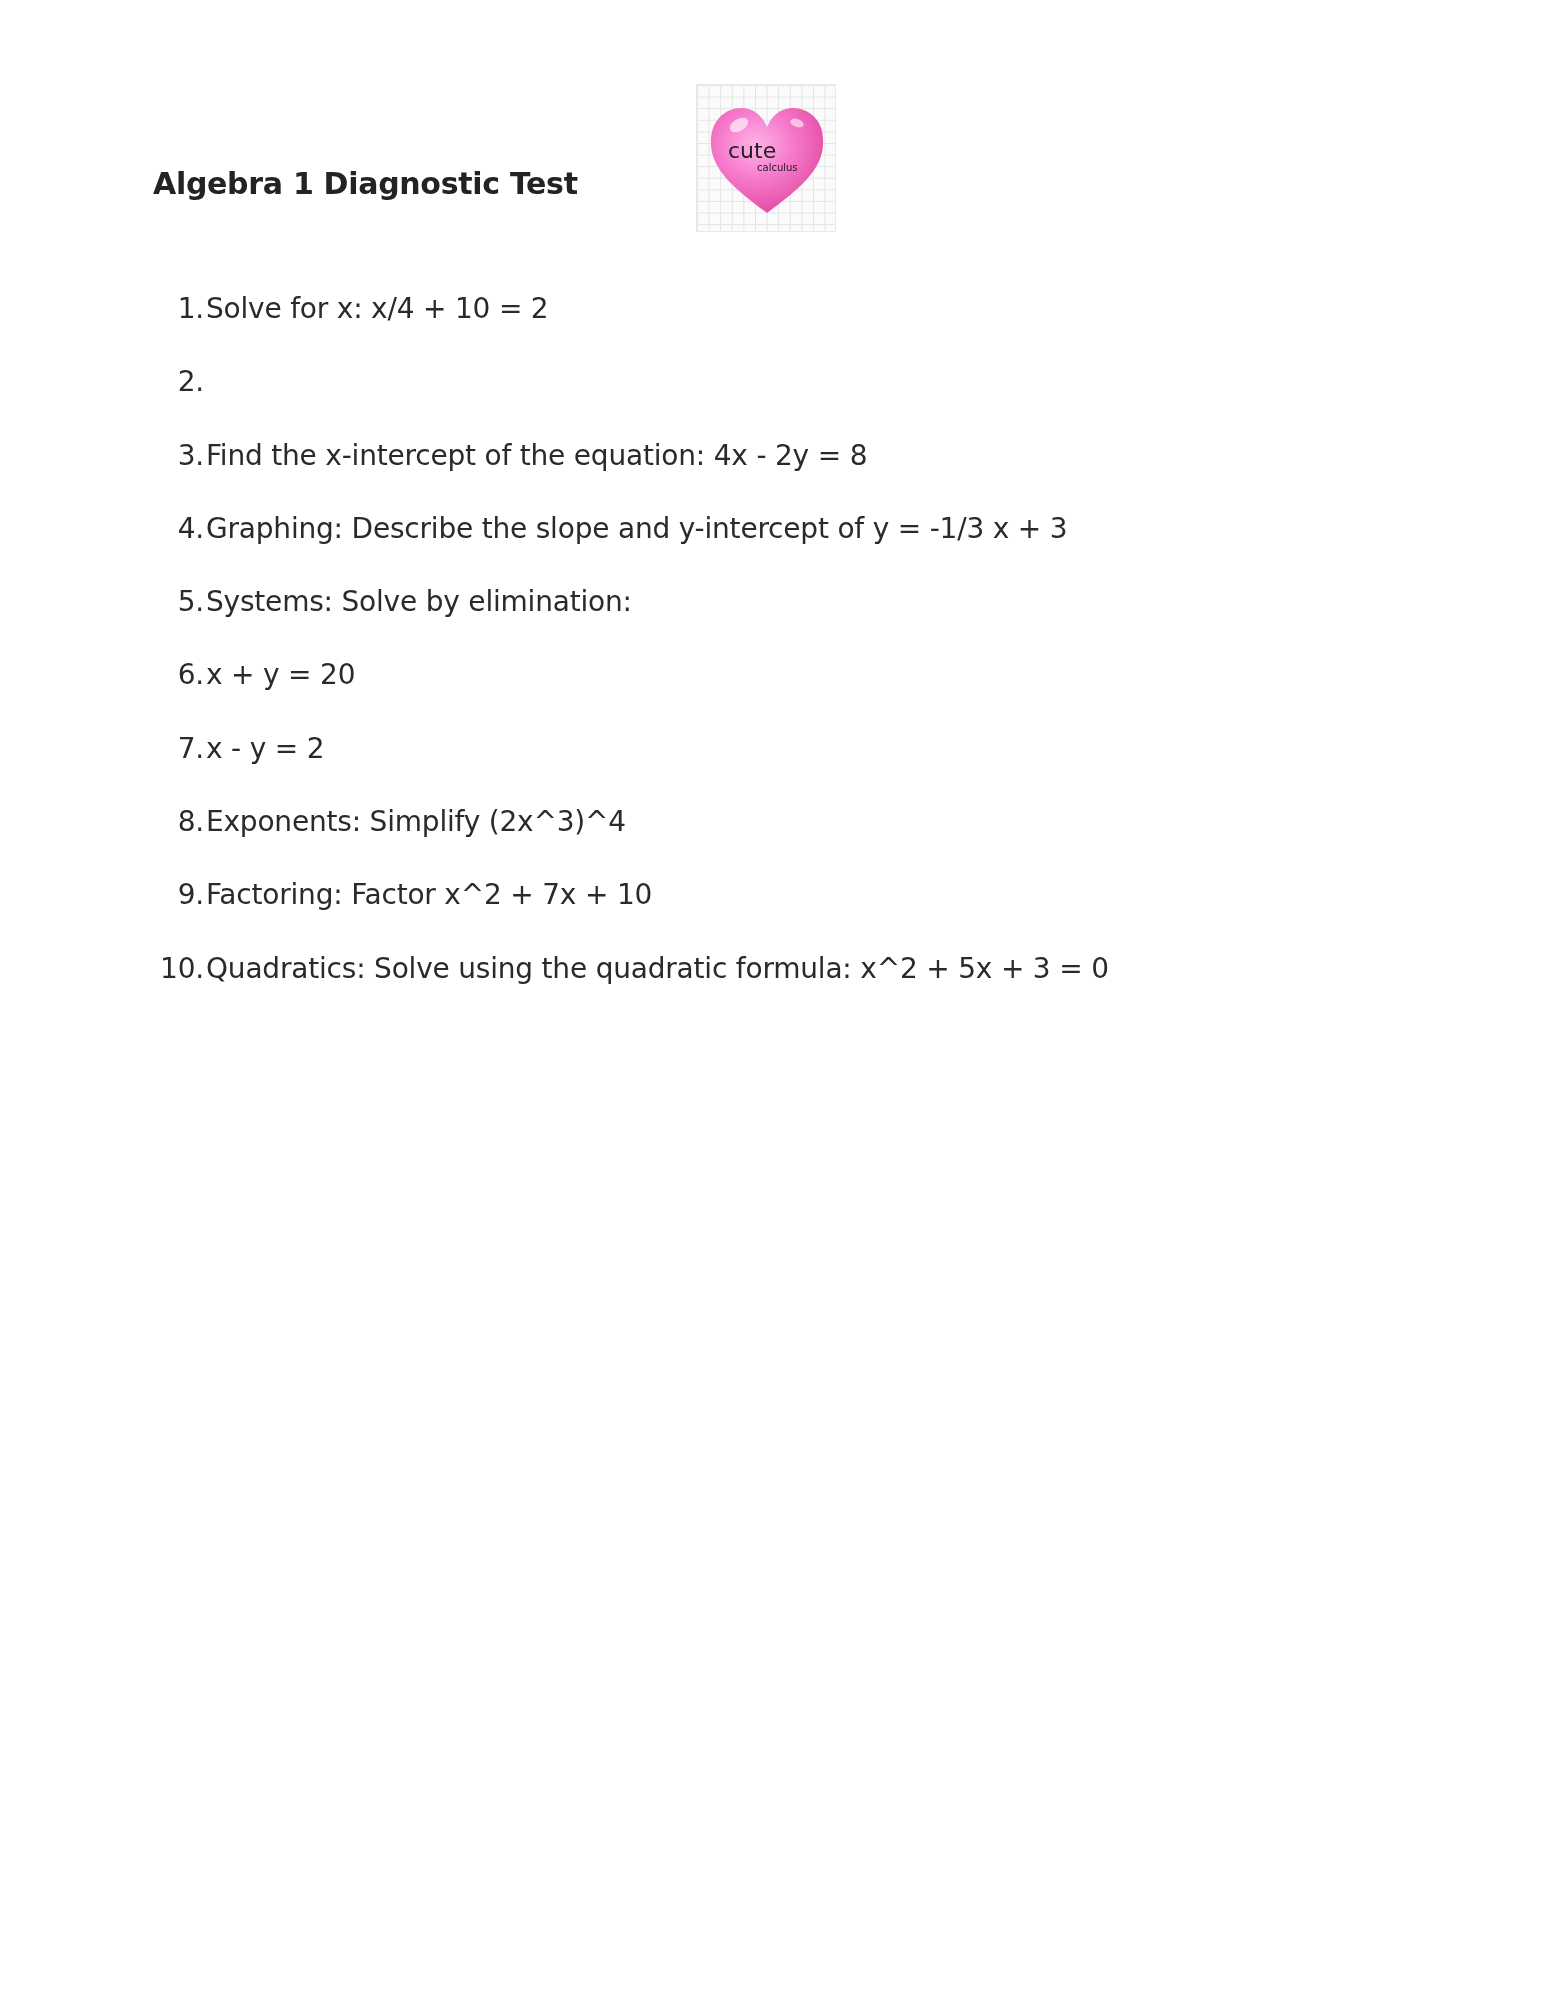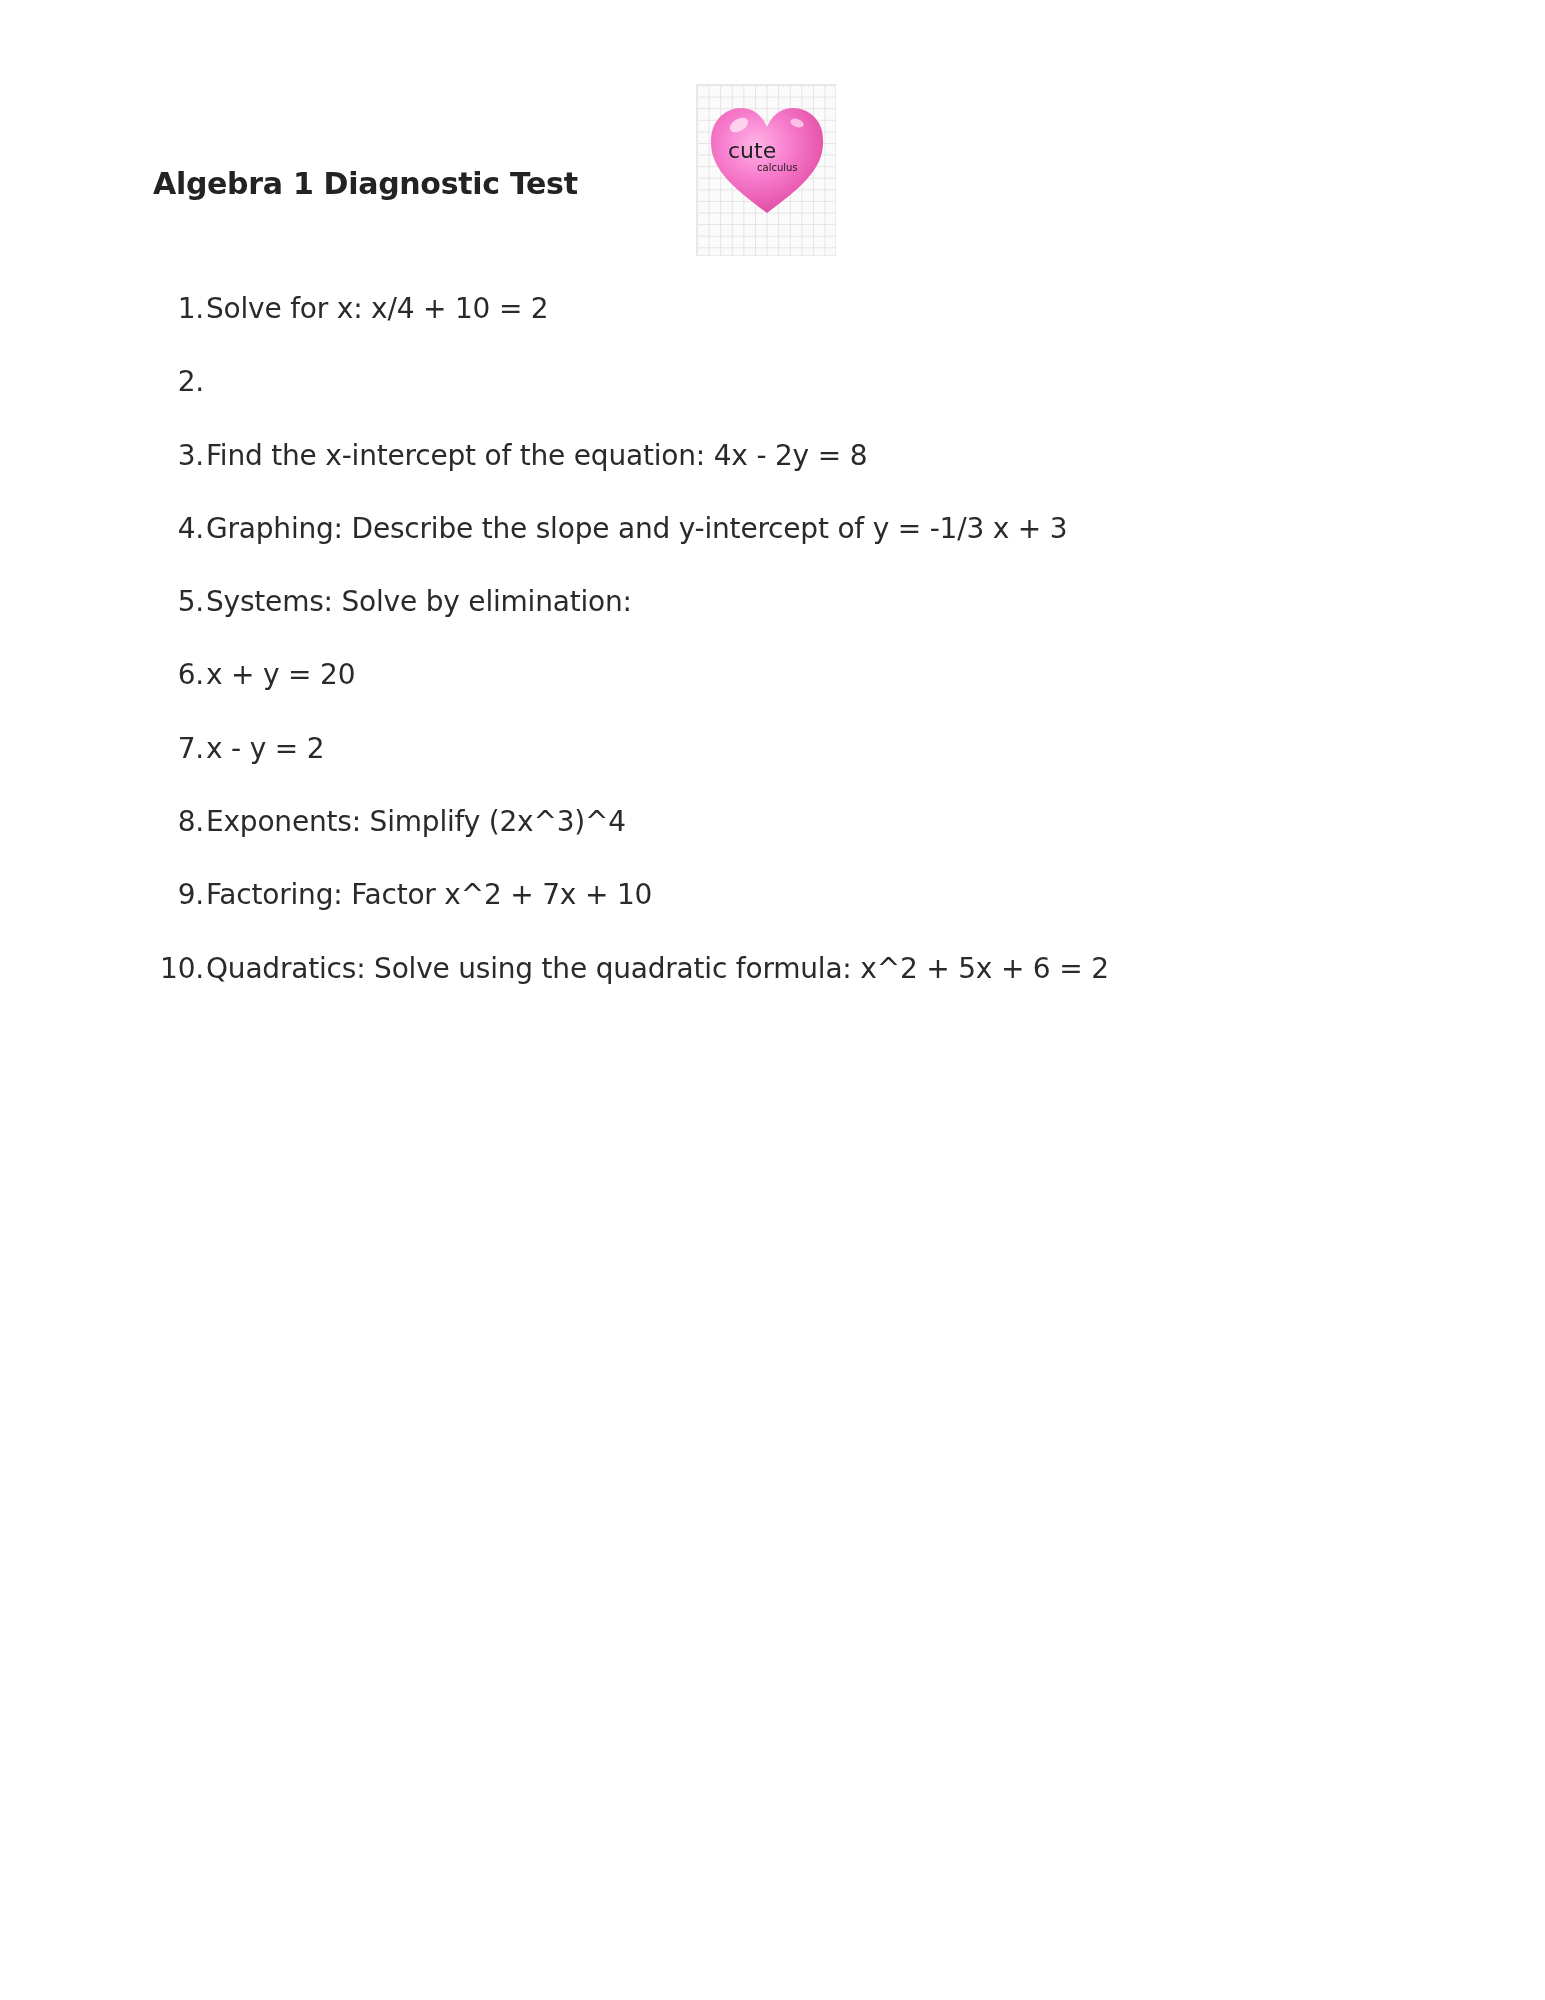"cute" .logo { height: 172px -> 148px }
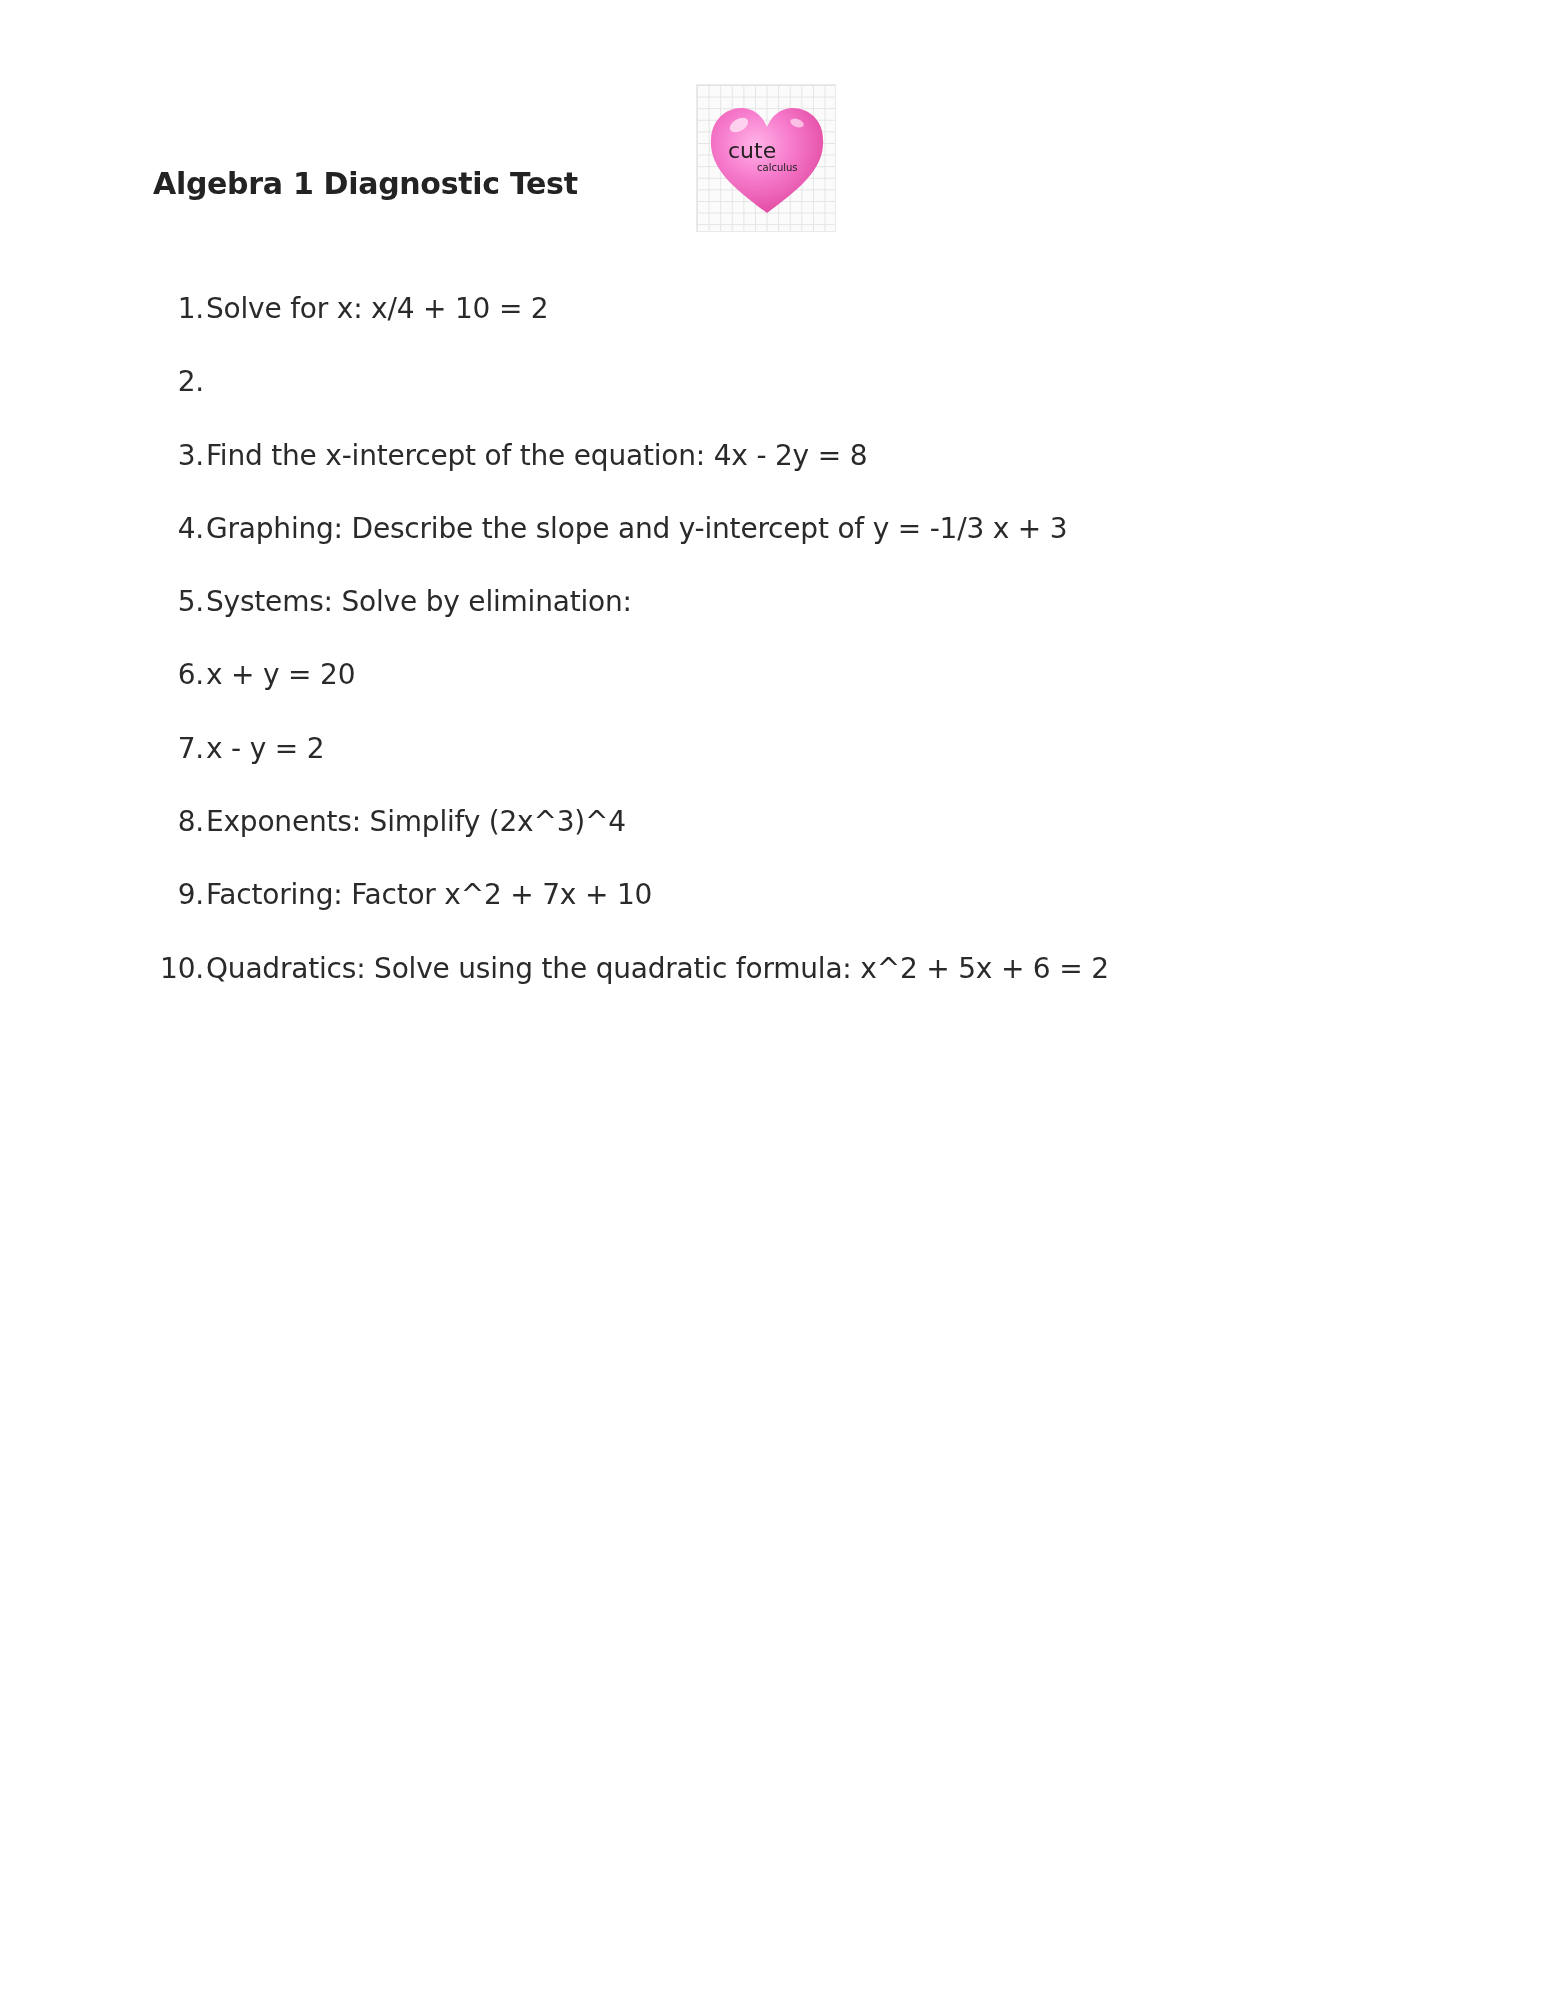"Quadratics: Solve using the quadratic" span.qtext { text: 6 = 2 -> 3 = 0 }
